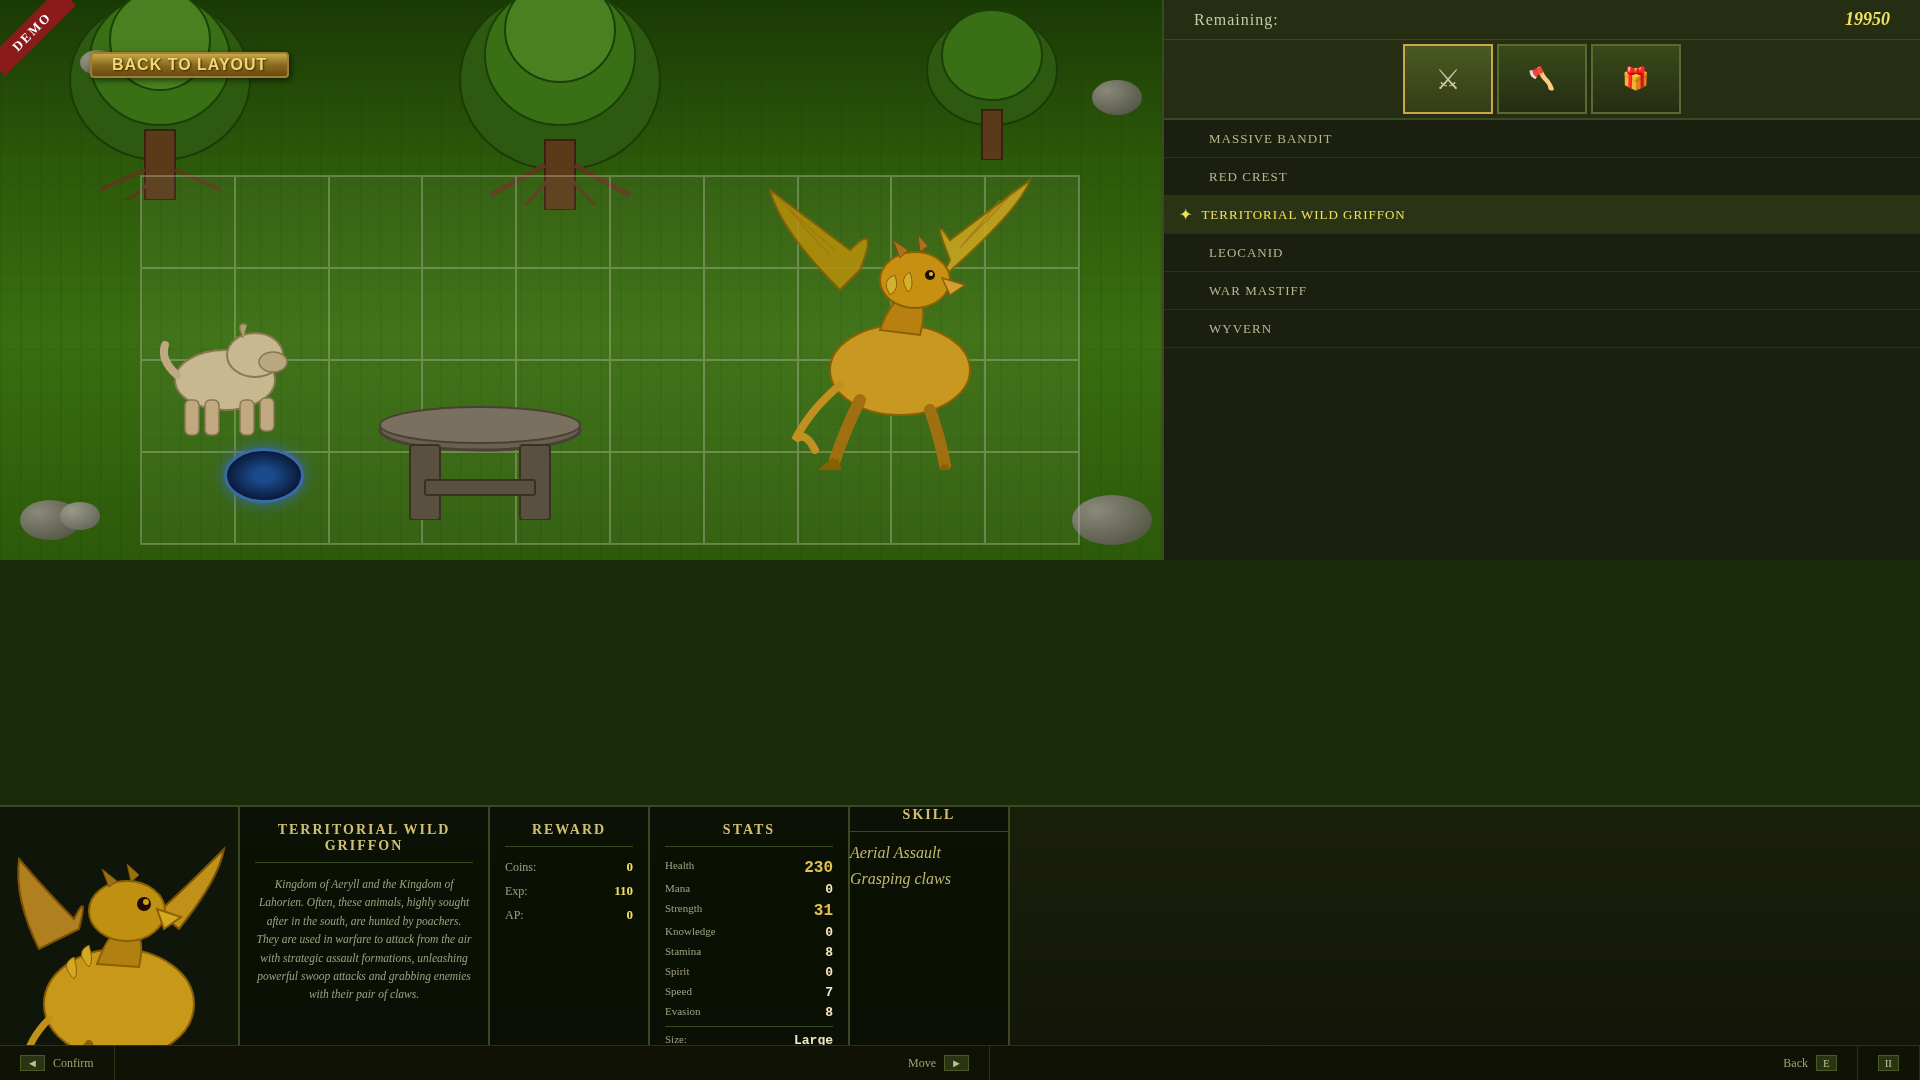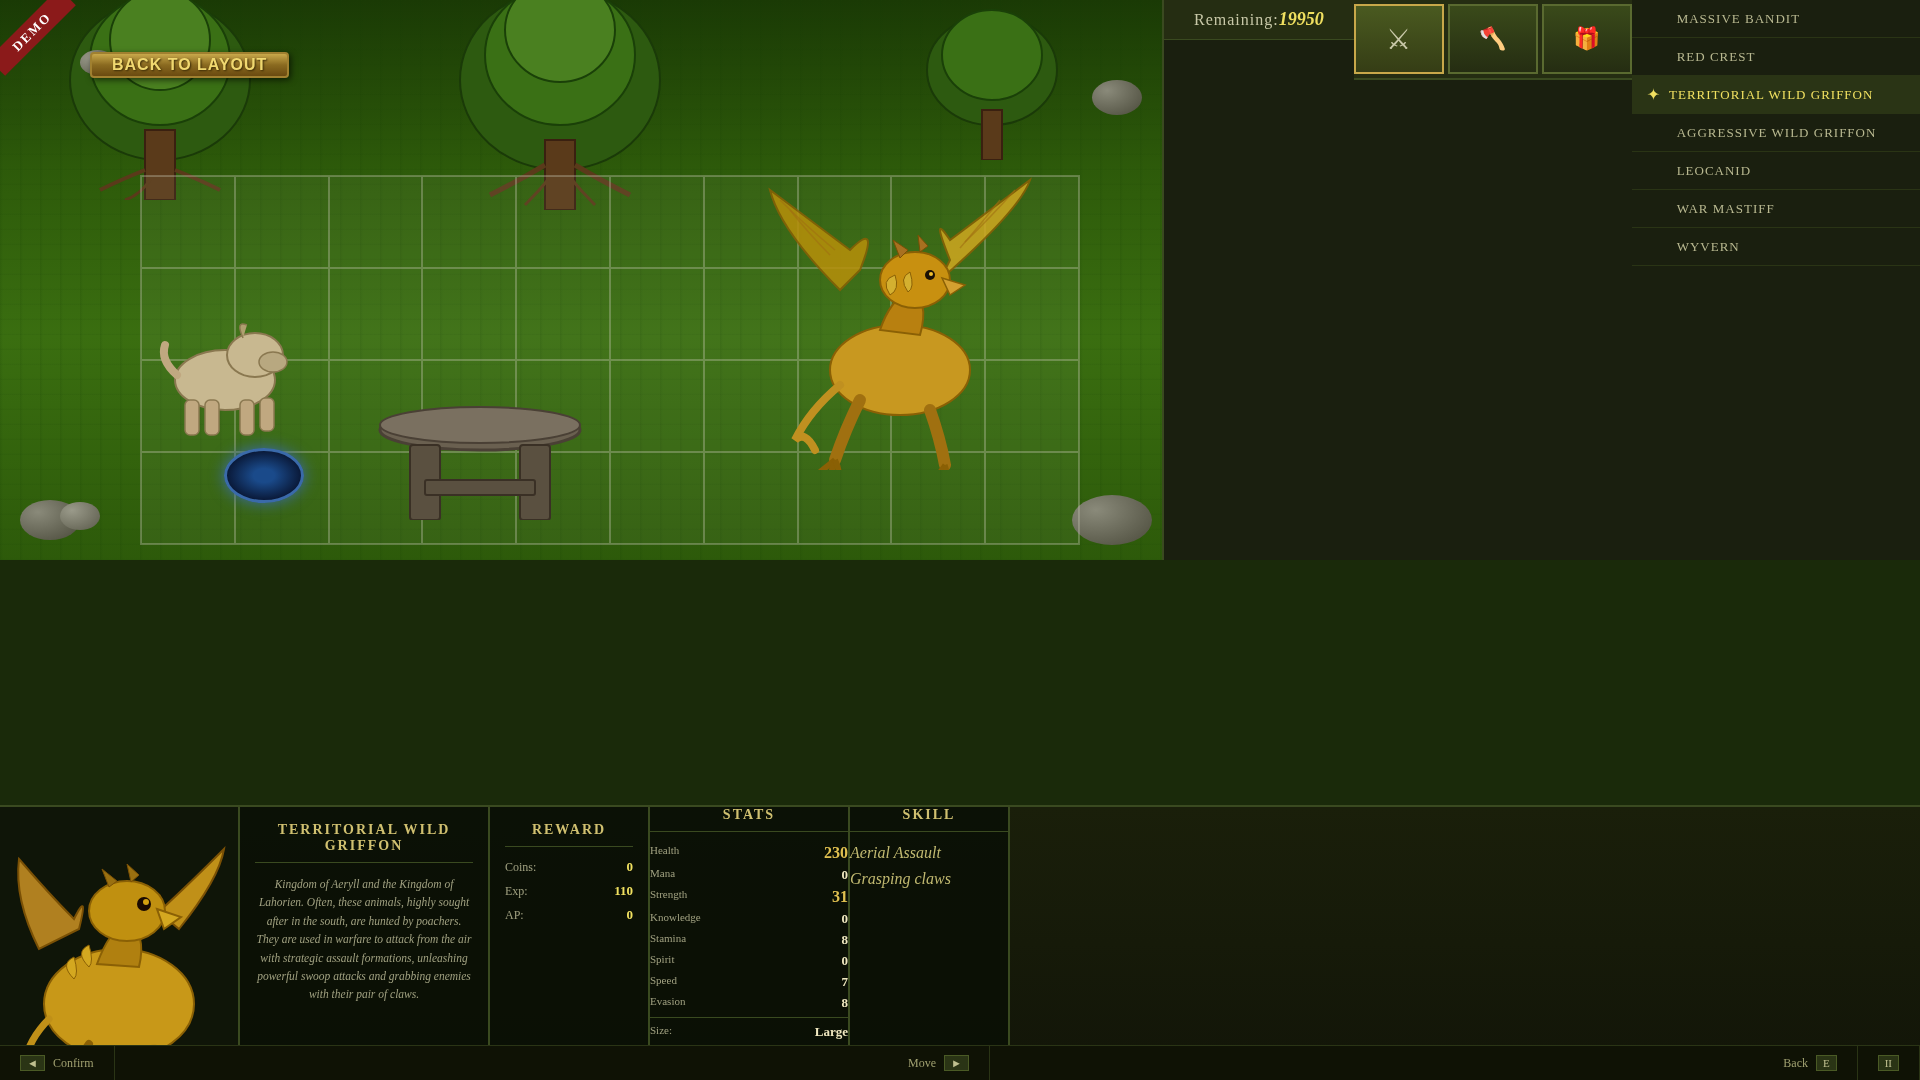"Remaining:" div.right-panel { flex-direction: row -> column }
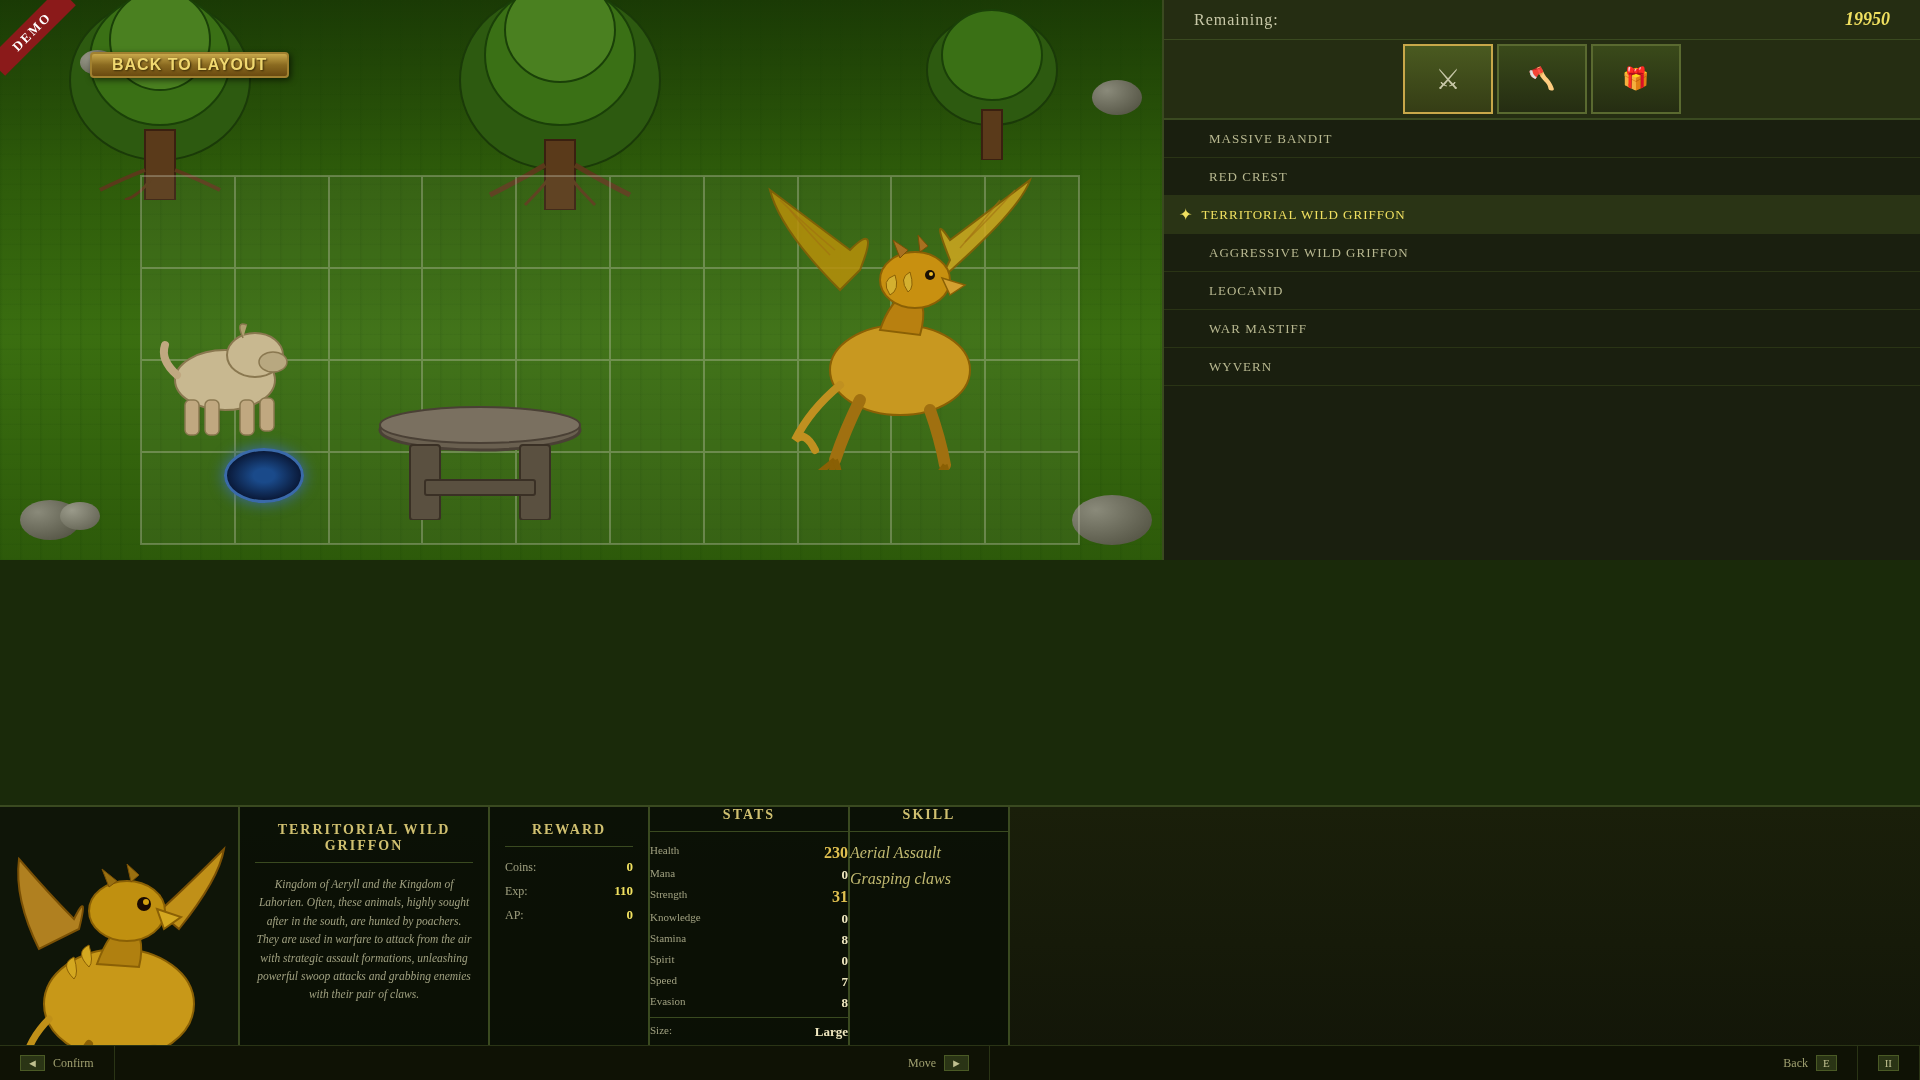"AGGRESSIVE WILD GRIFFON" div.unit-item { html: <div> <span></span> <span>AGGRESSIVE WILD GRIFFON</span> </div> -> none }
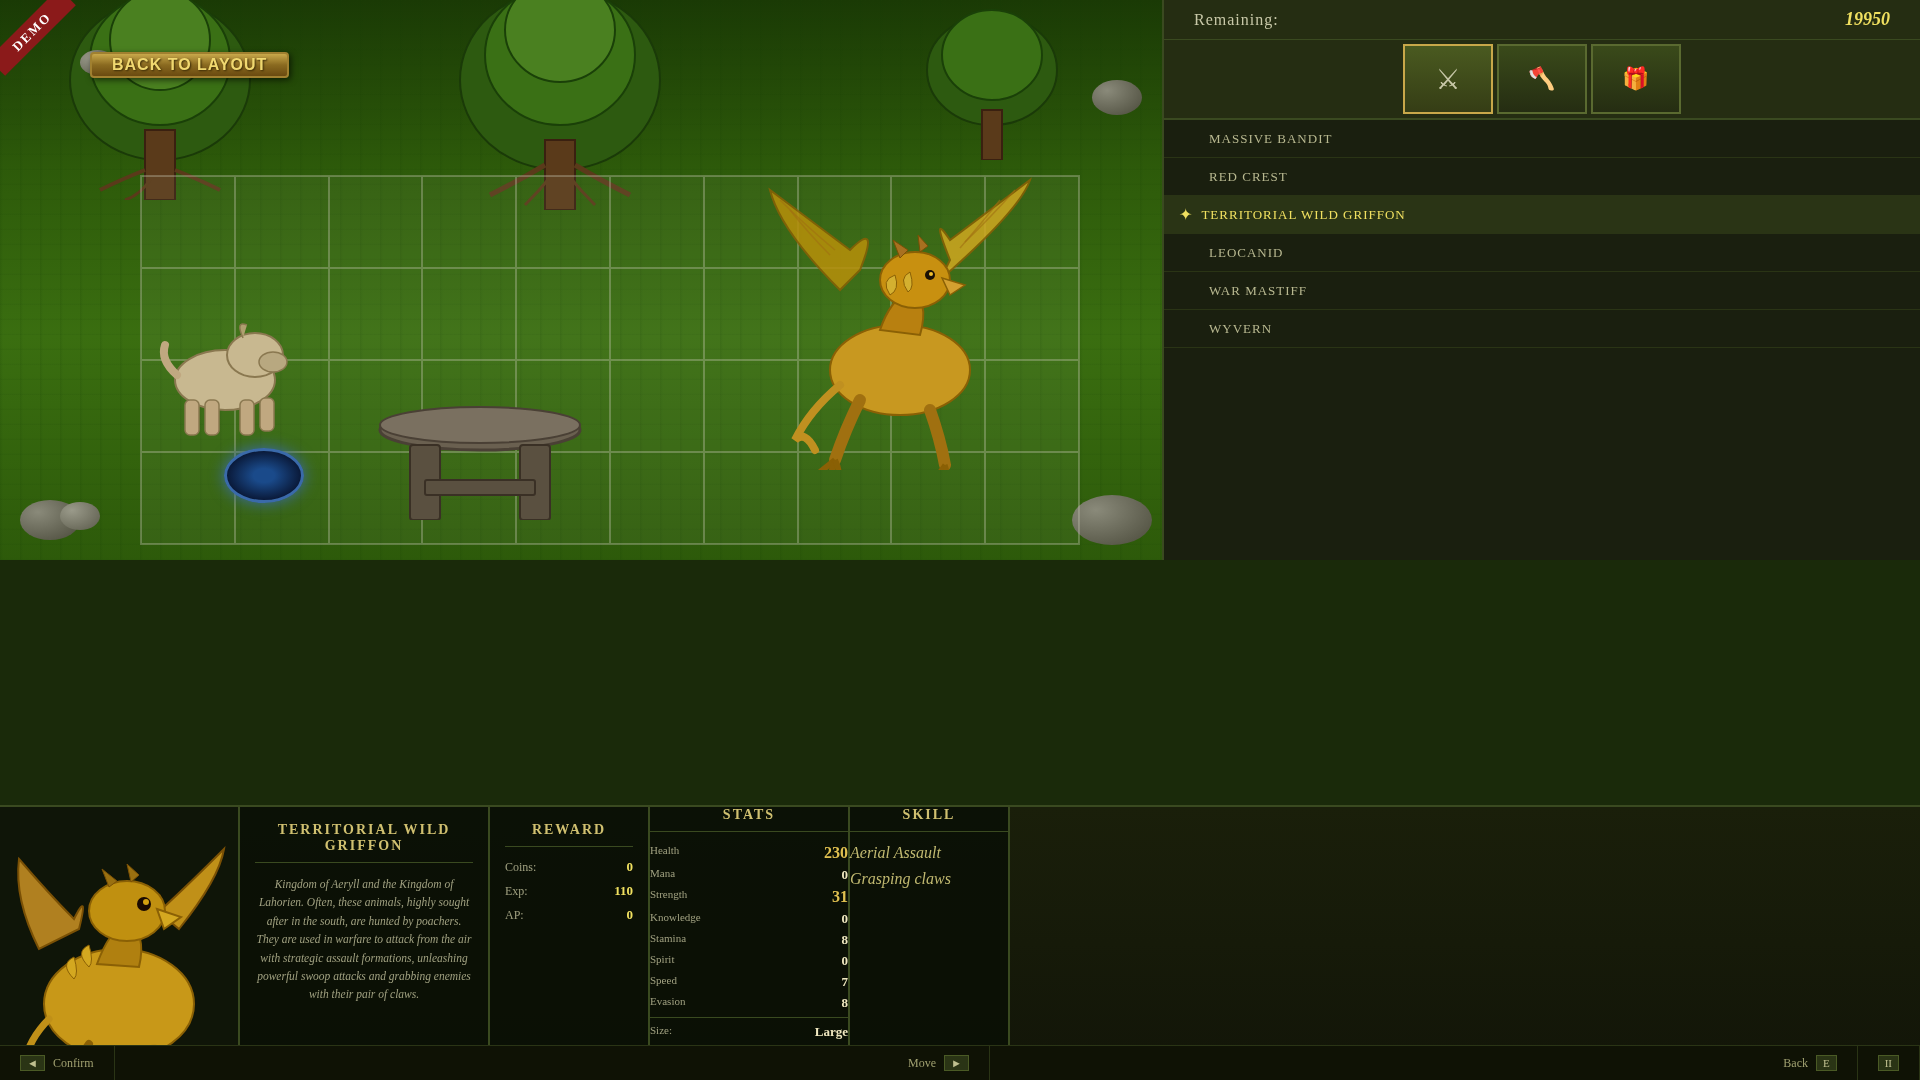"STATS" .stats-panel { padding: none -> 15px }
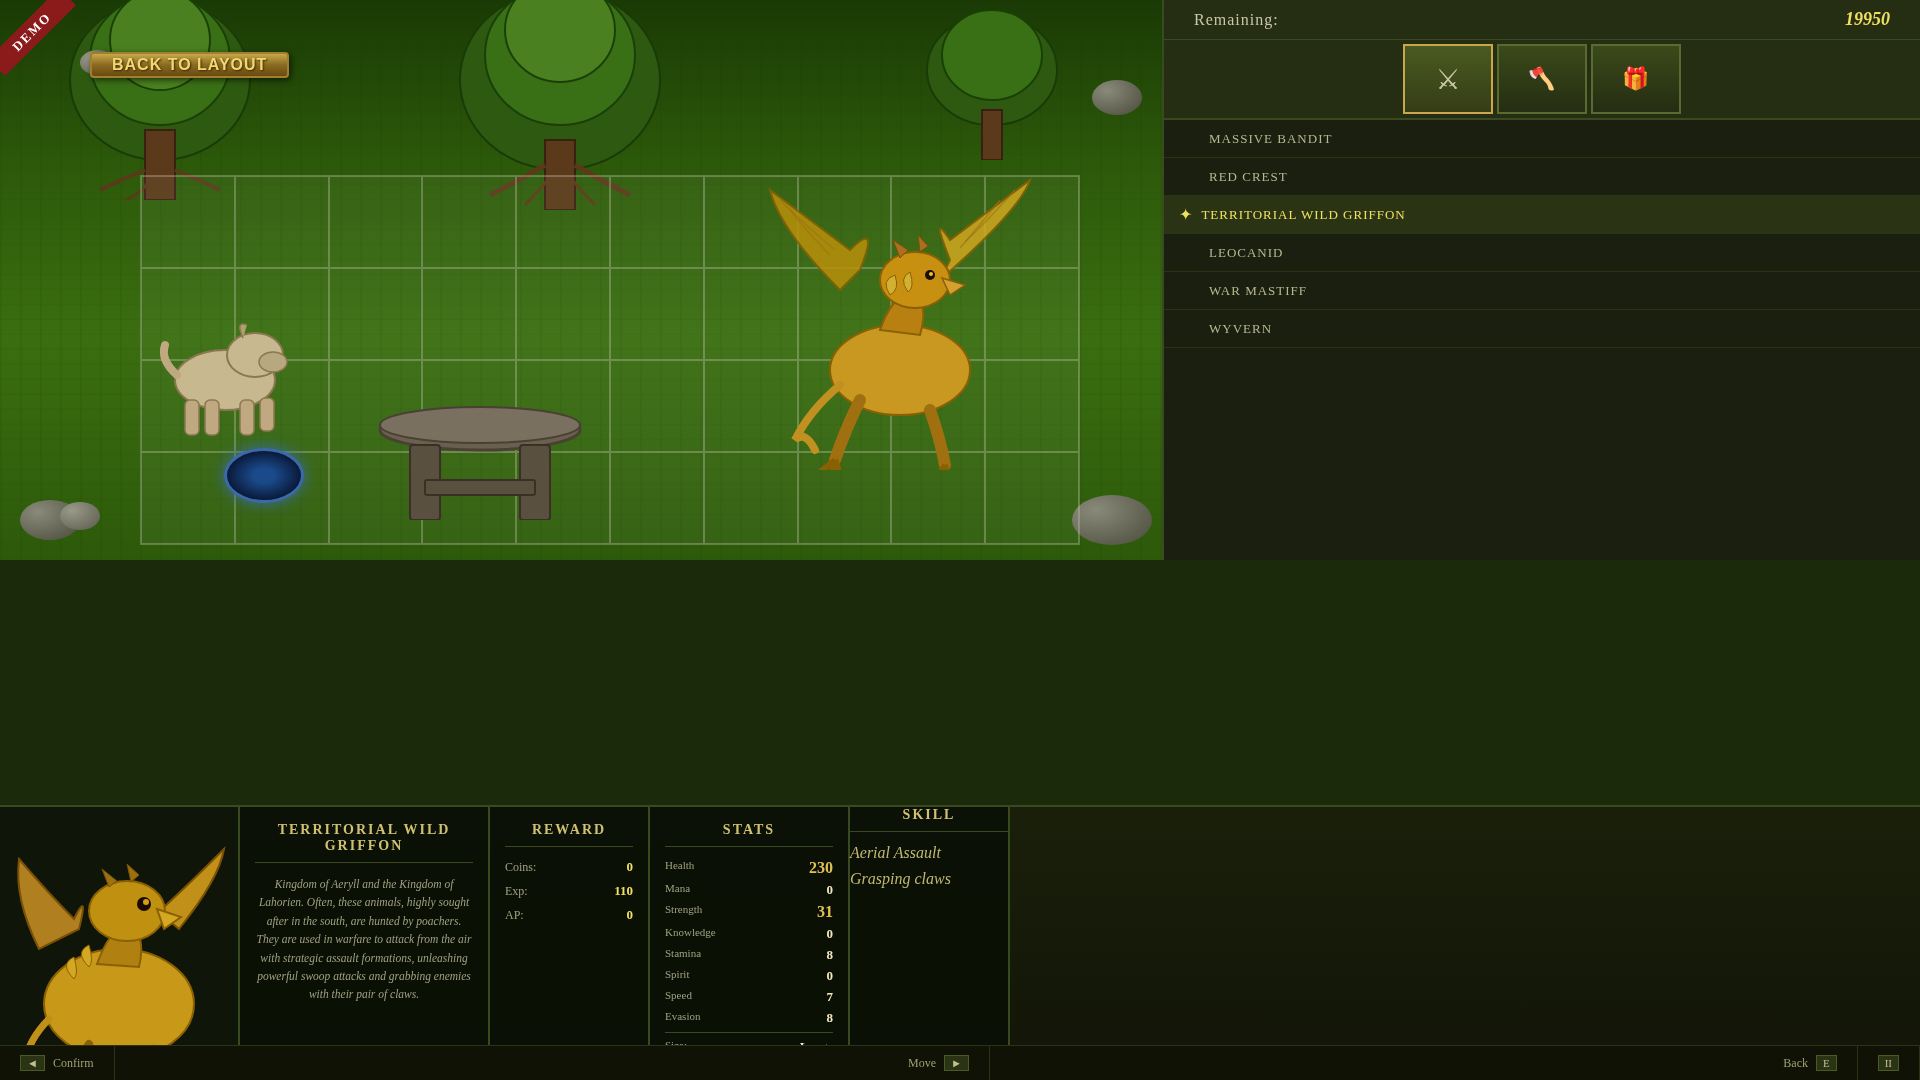"230" .stat-value { font-family: none -> Liberation Mono, monospace }
